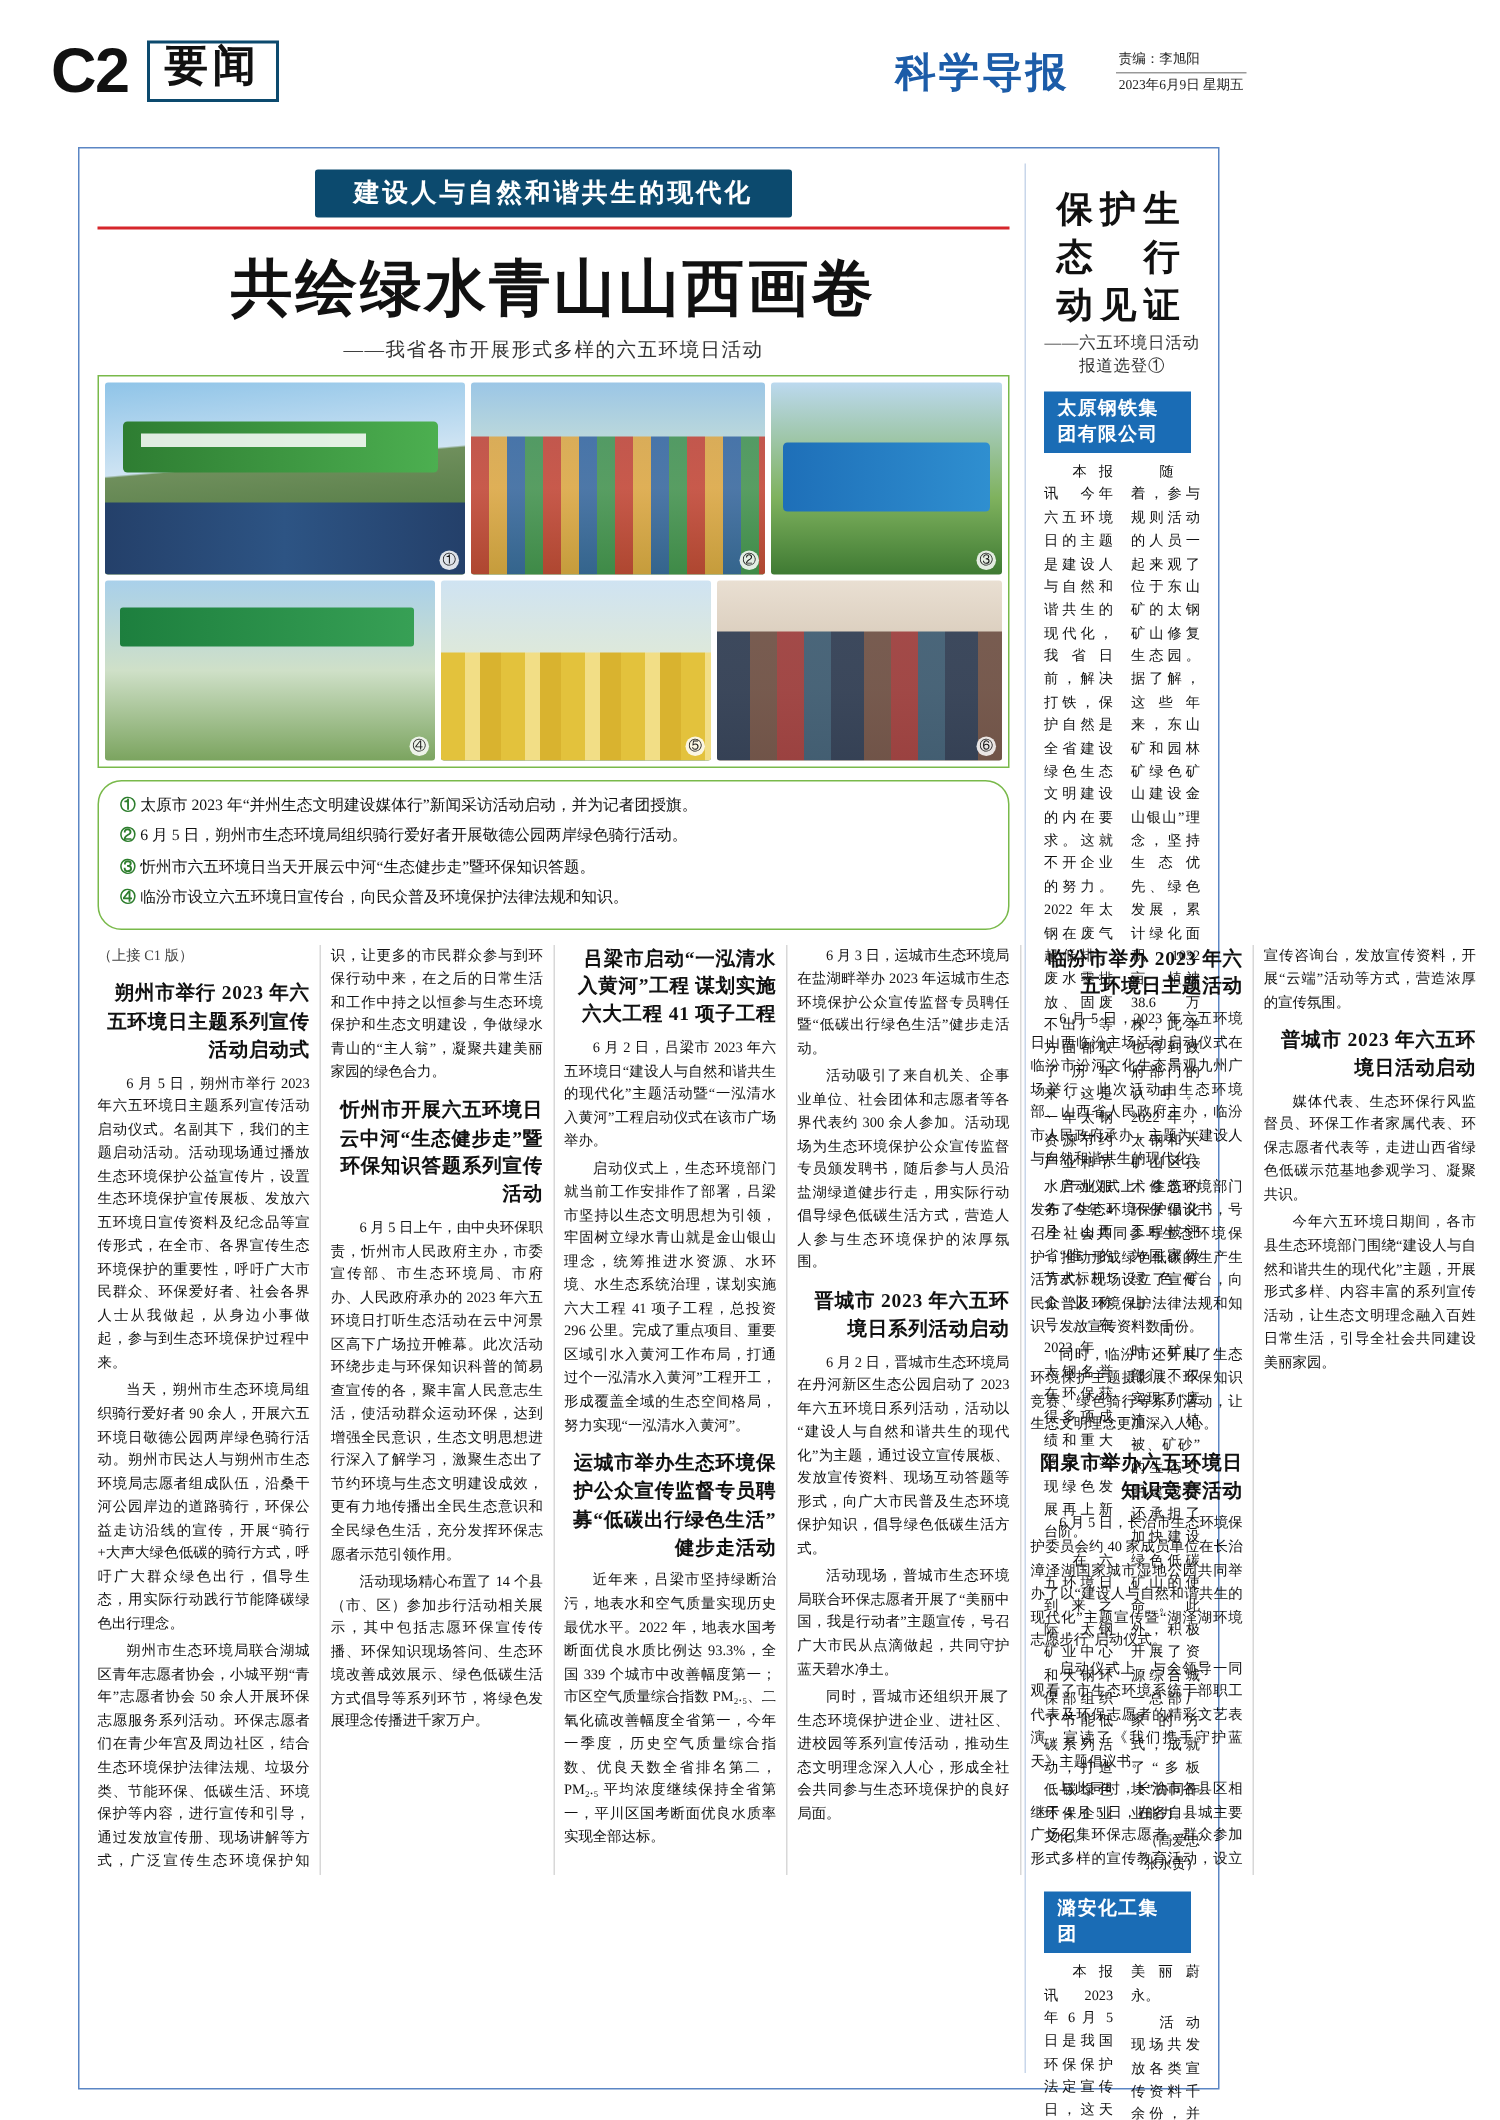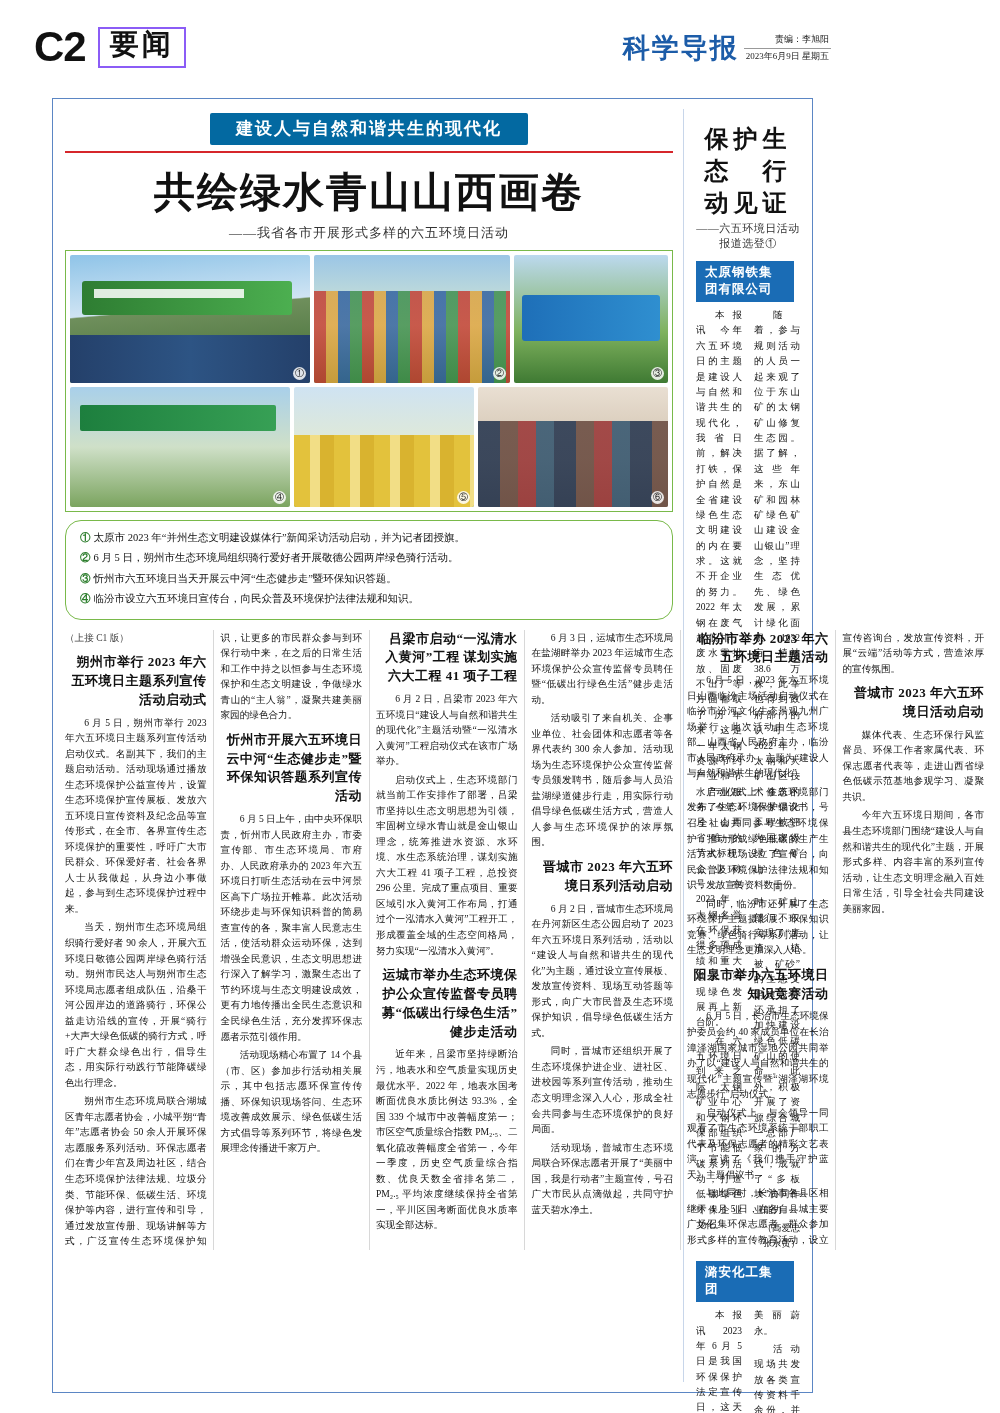"要闻" .section-box { border: 2px solid #8b5cf6 -> 2px solid #0c4a6e }
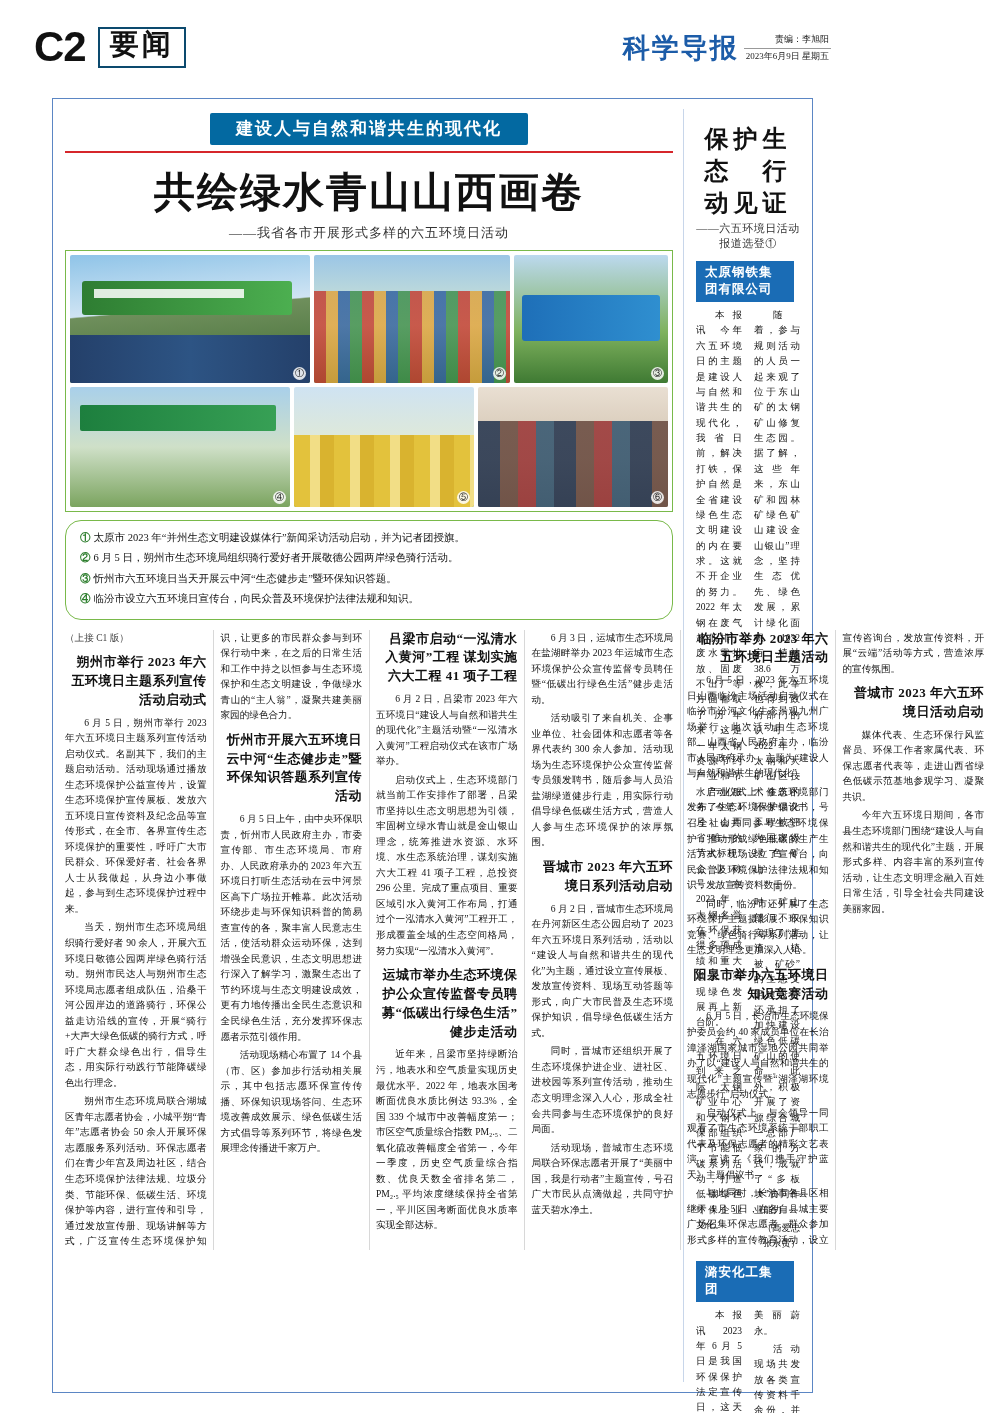"科学导报" .mast-right { gap: 5px -> 31px; text-align: right -> none }
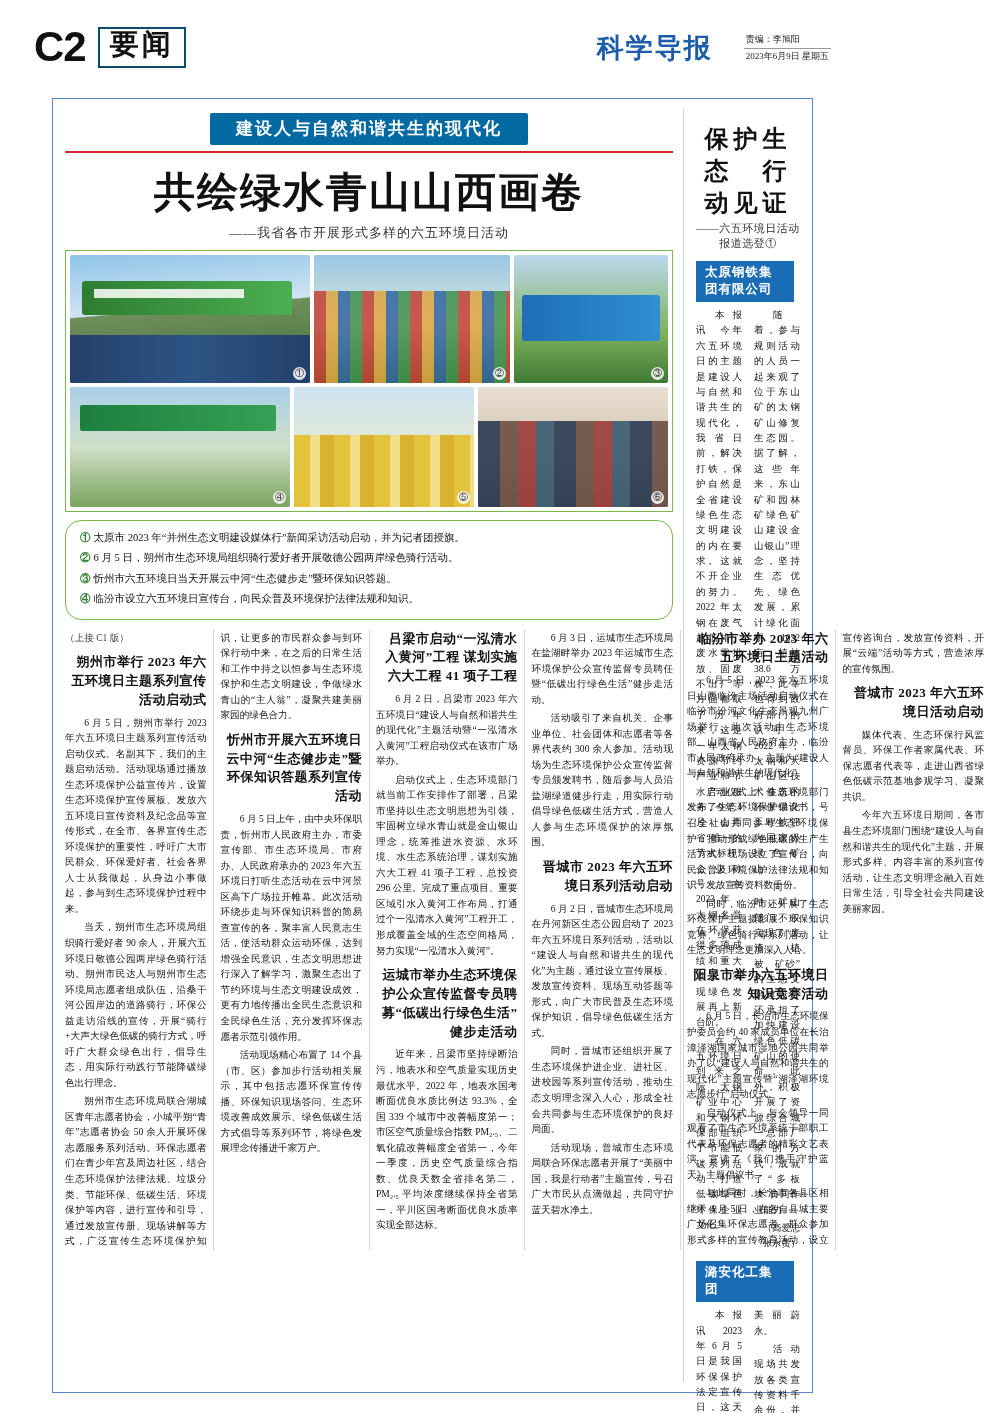"建设人与自然和谐共生的现代化" .banner-main { background: #0369a1 -> #0c4a6e }
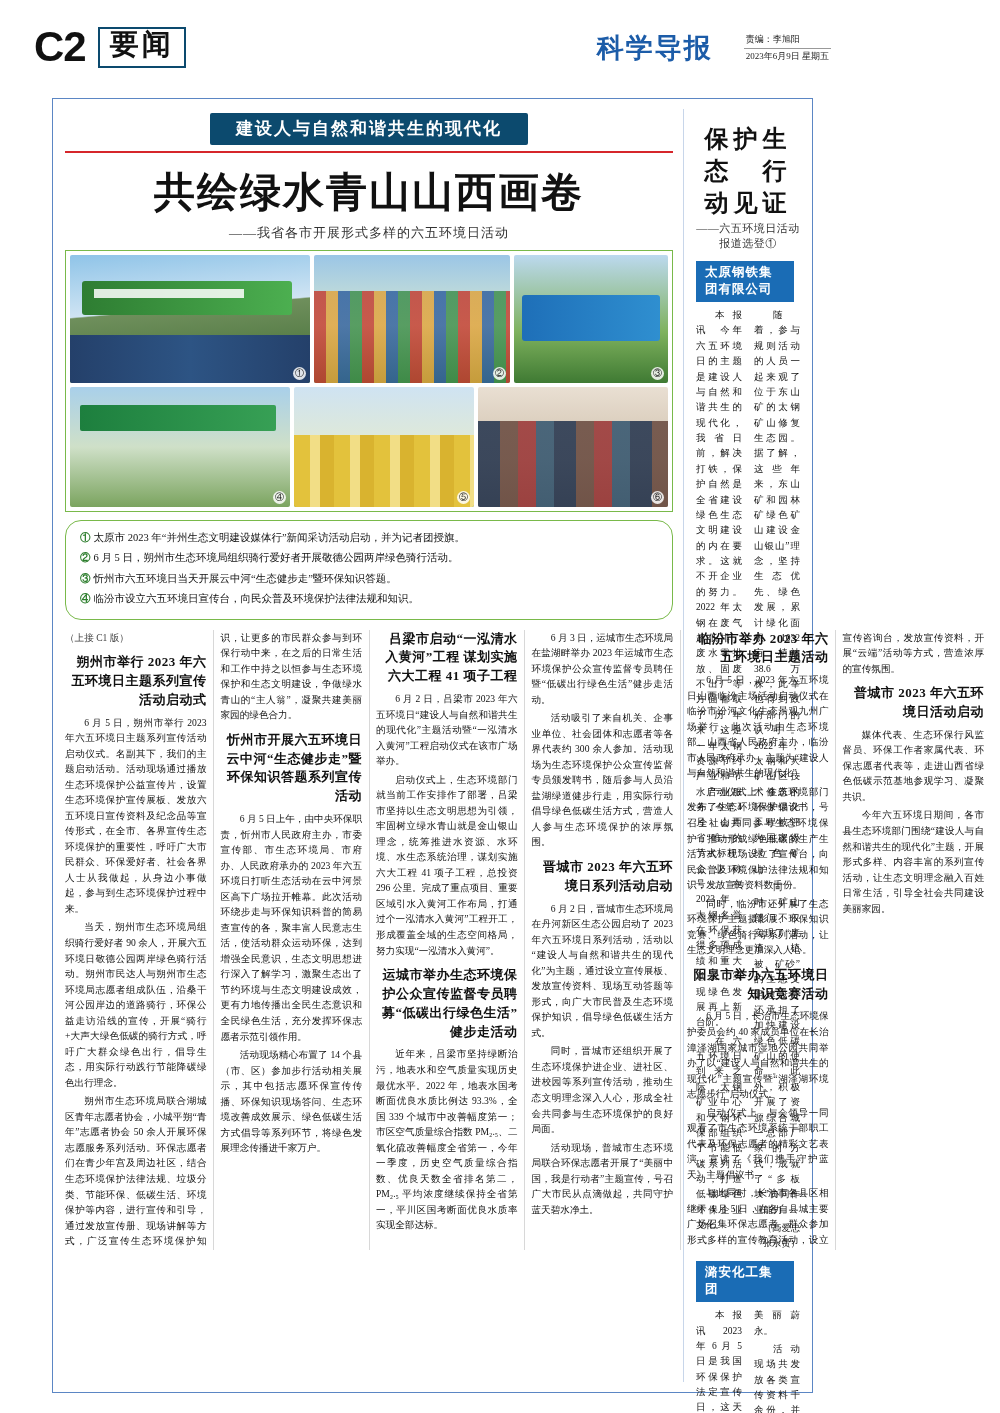"同时，晋城市还组织开展了生态环境保护进企业、进社区、进校园等系列宣传活动，推动生" p { order: before "活动现场，普城市生态环境局联合环保志愿者开展了“美丽中国，我是行动者”主题宣传，" -> after "活动现场，普城市生态环境局联合环保志愿者开展了“美丽中国，我是行动者”主题宣传，" }
